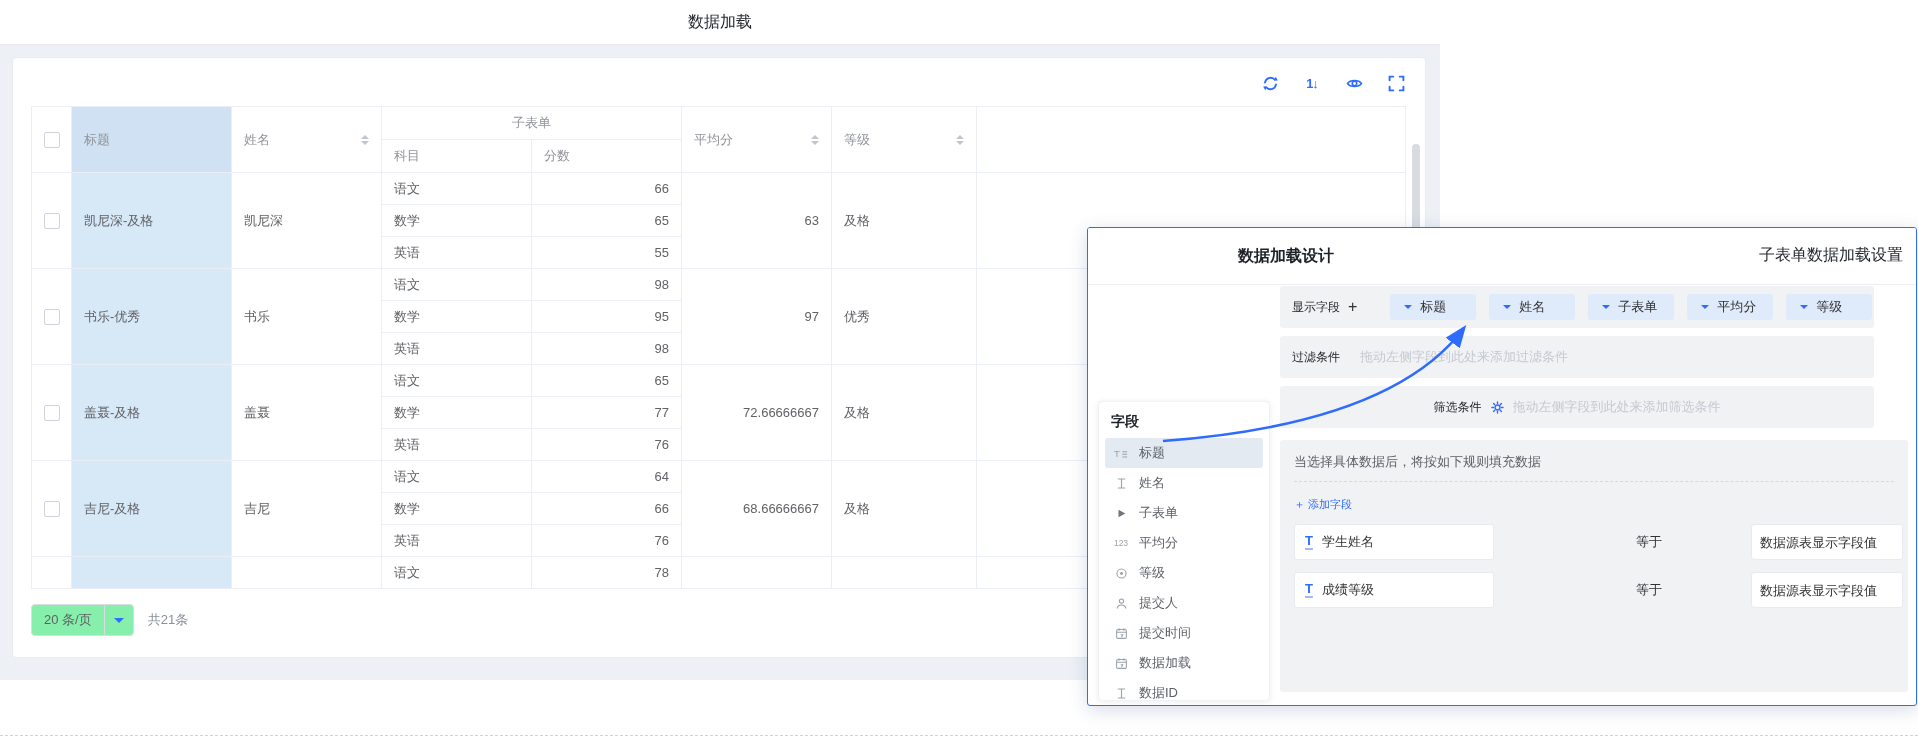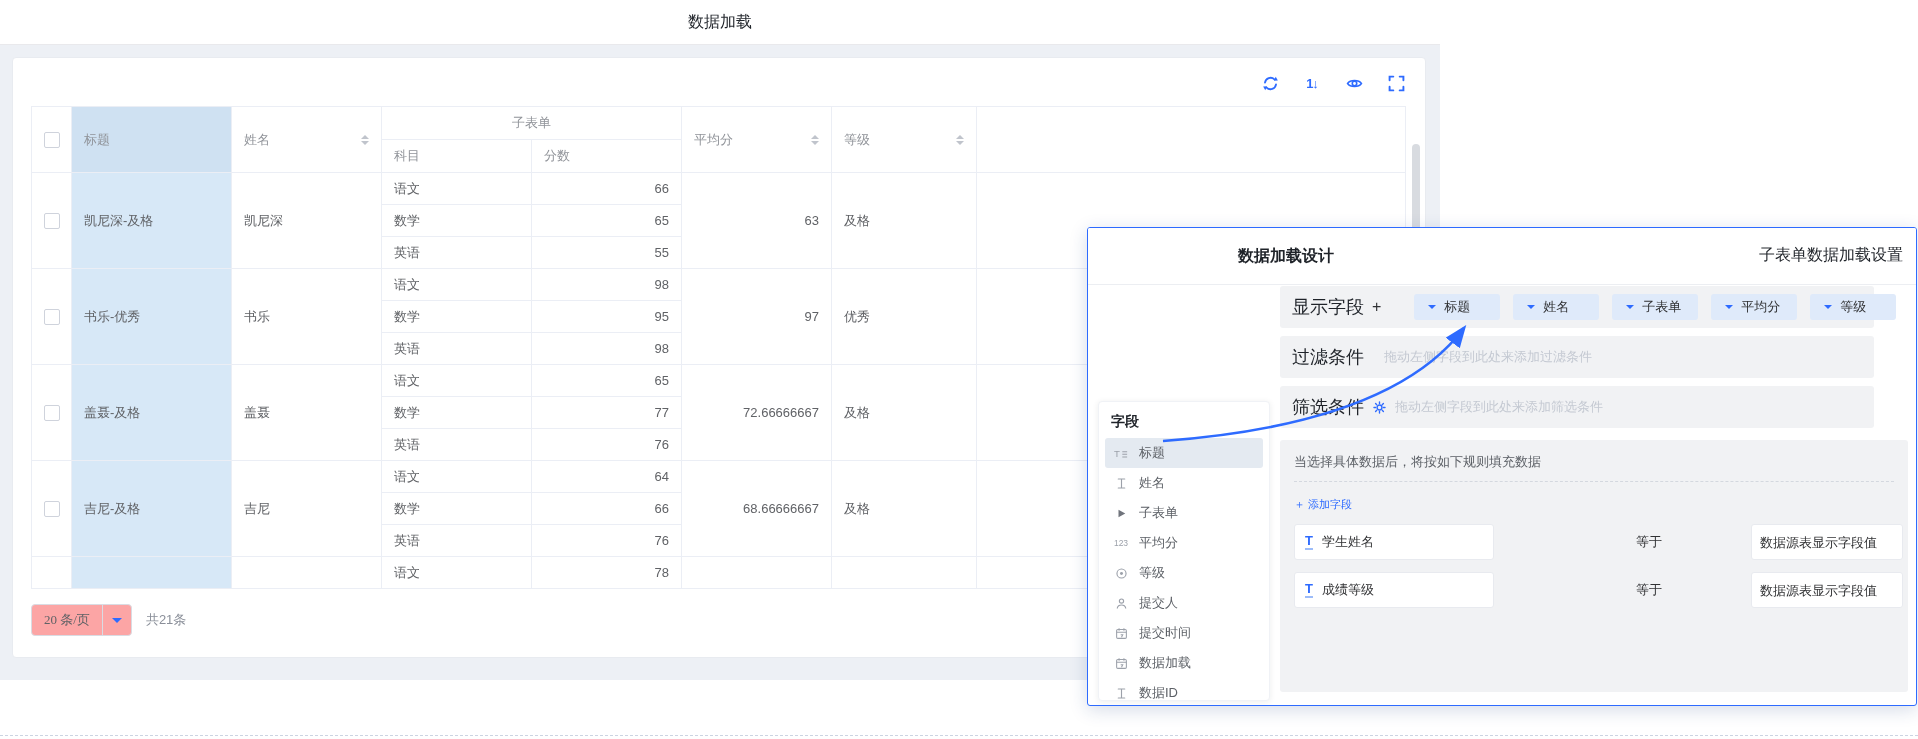"显示字段" .s-label { font-size: 18px -> 12px }
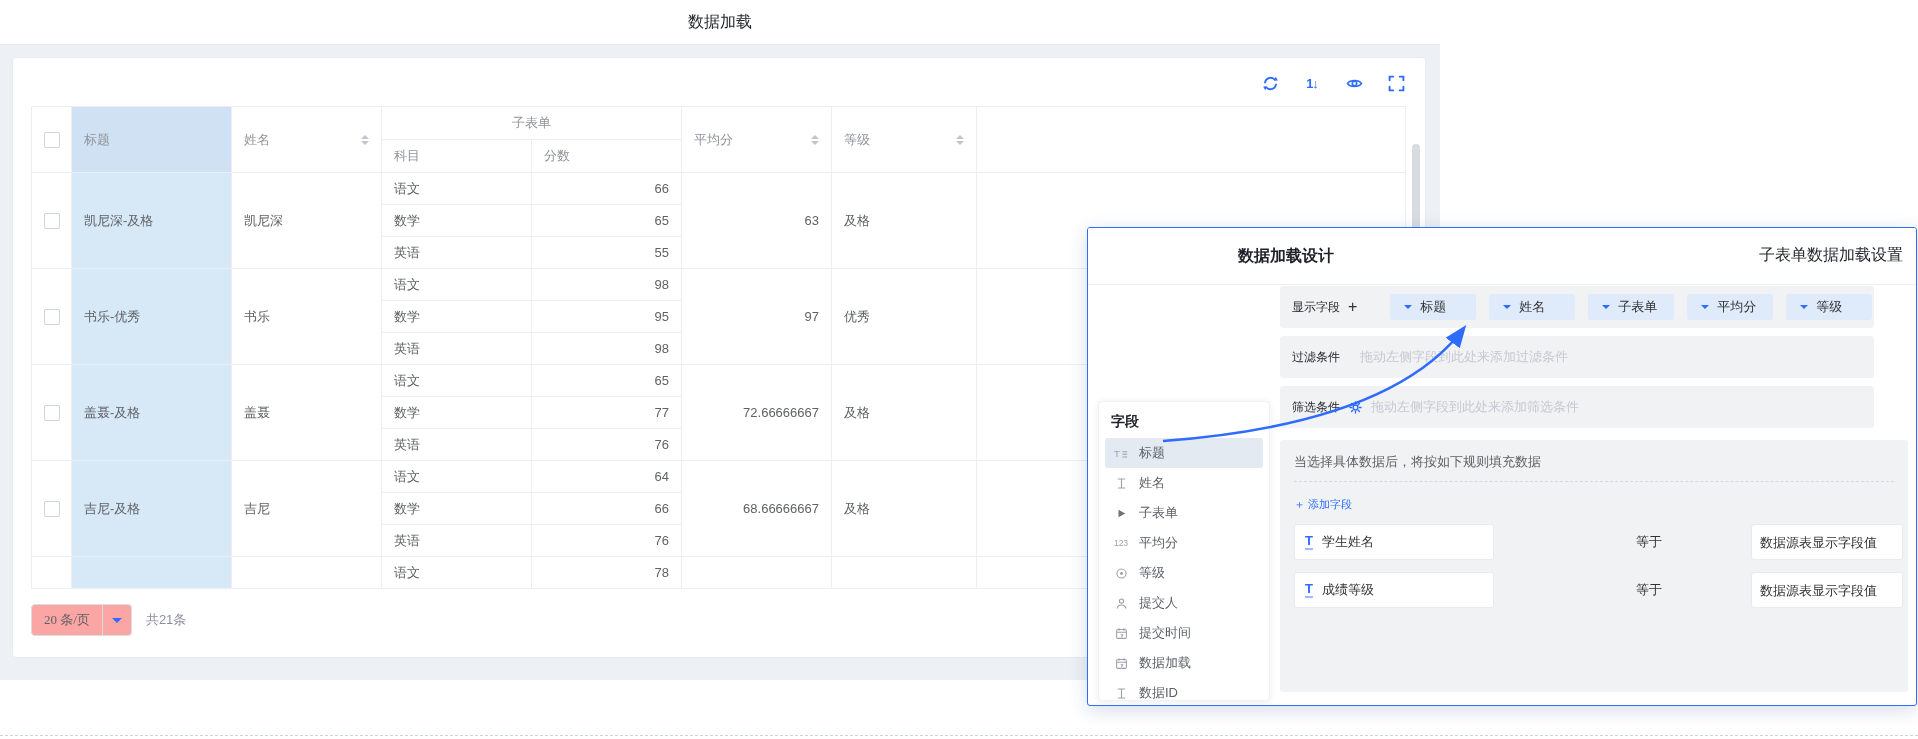"筛选条件" .strip3 { justify-content: none -> center }
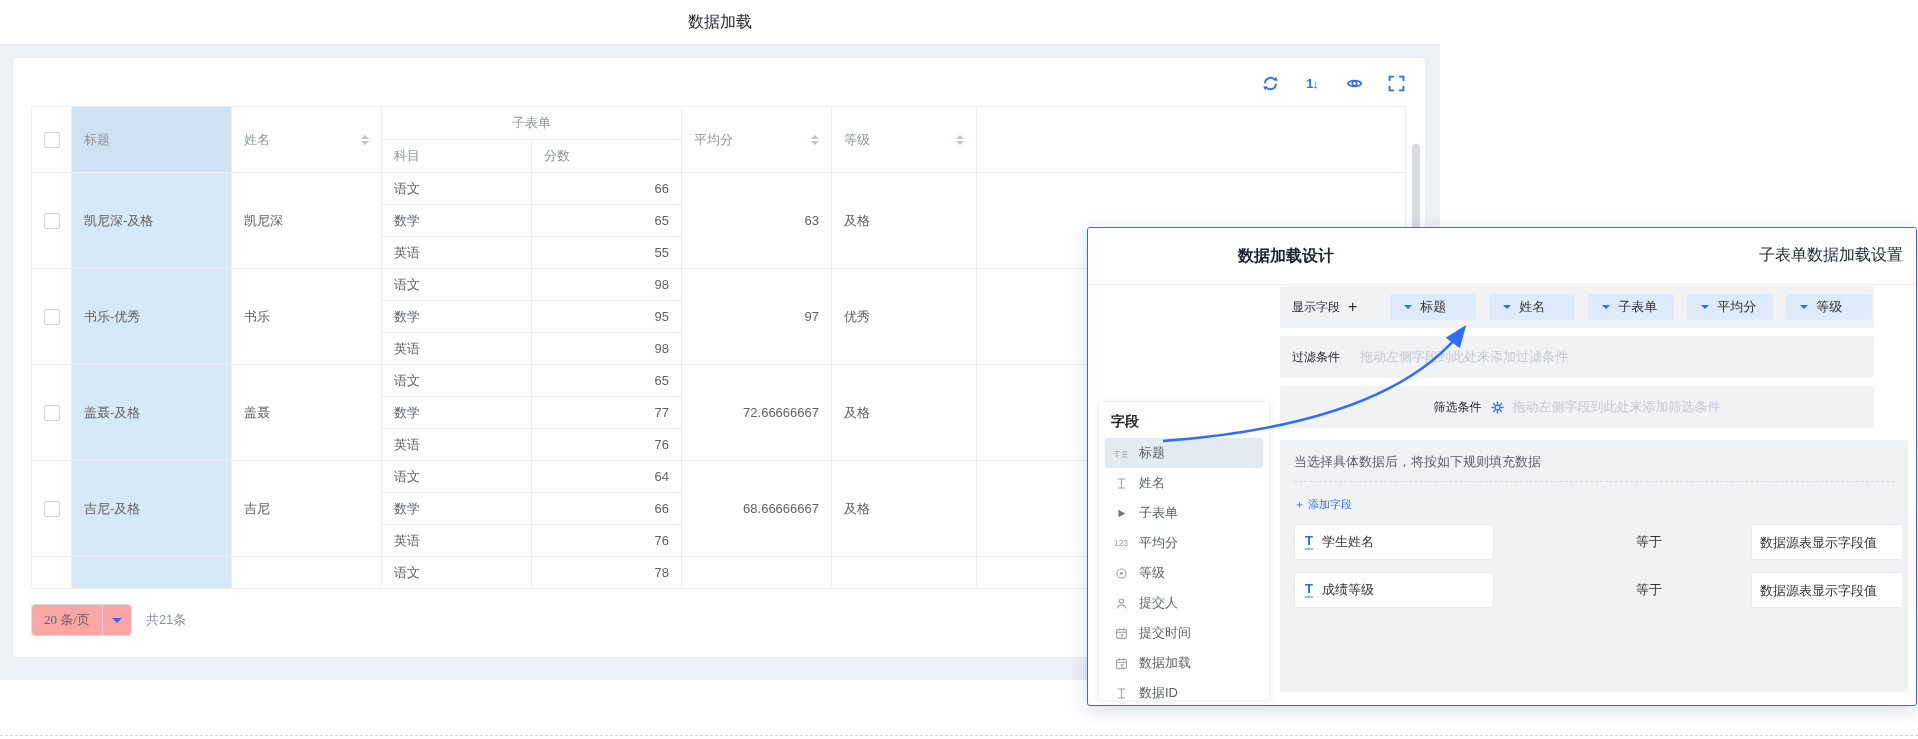"20 条/页" .psel { background: #fca5a5 -> #86efac; font-family: Liberation Serif, serif -> none }
